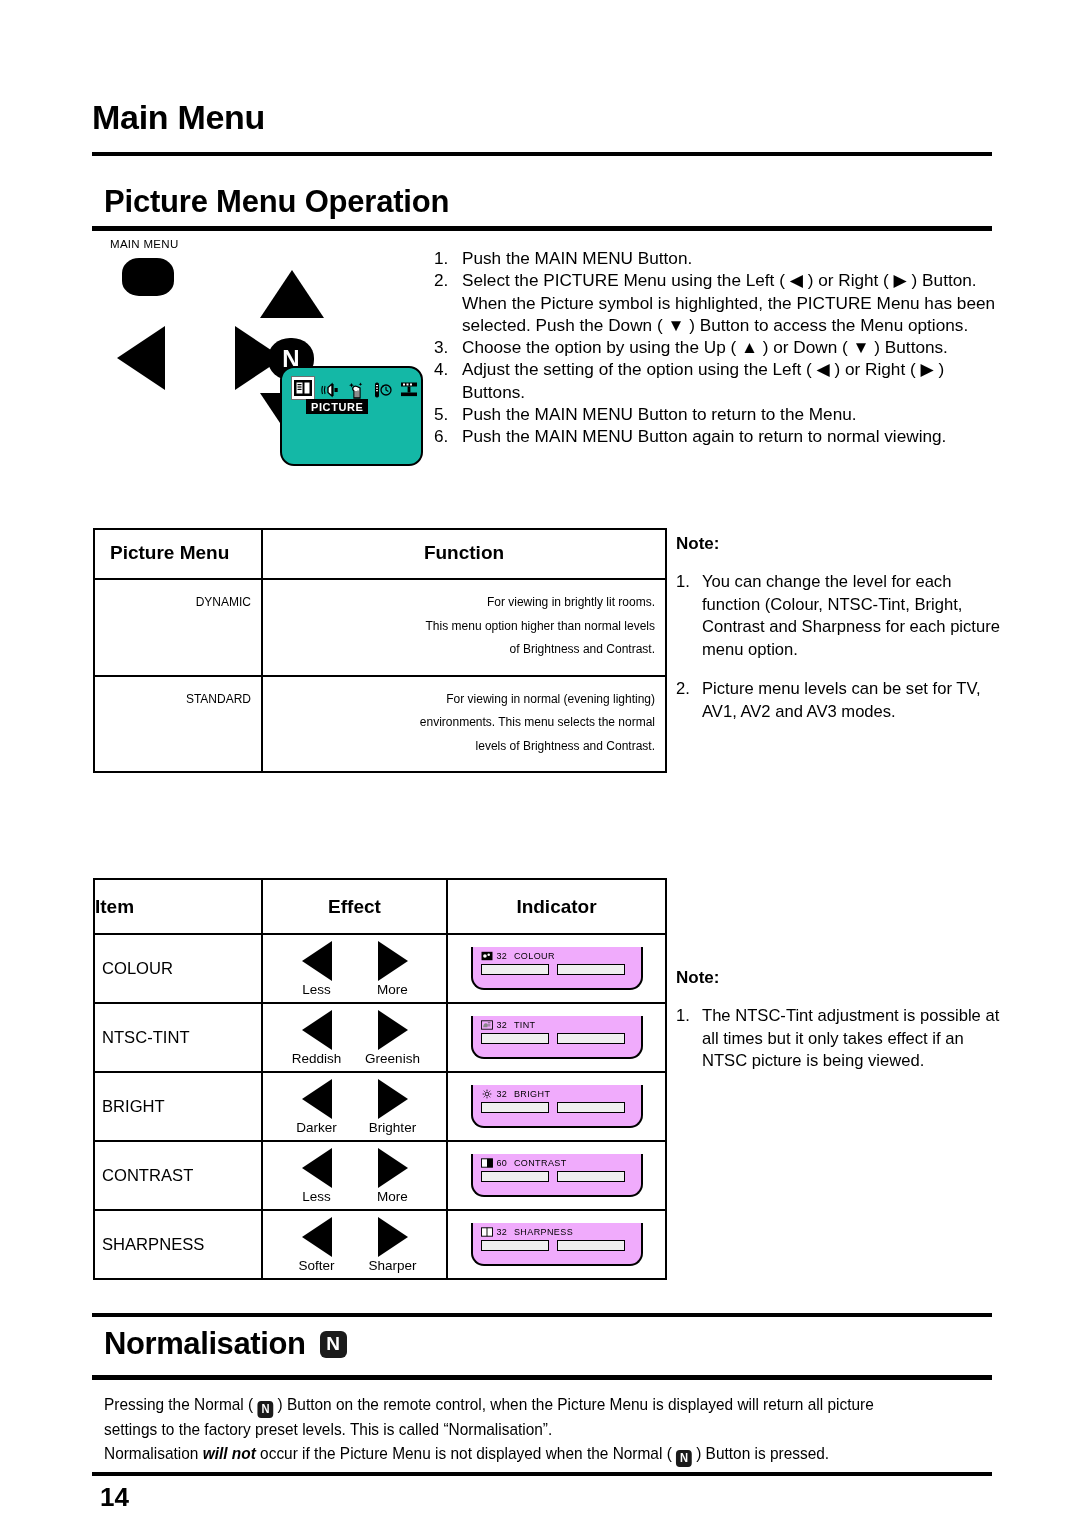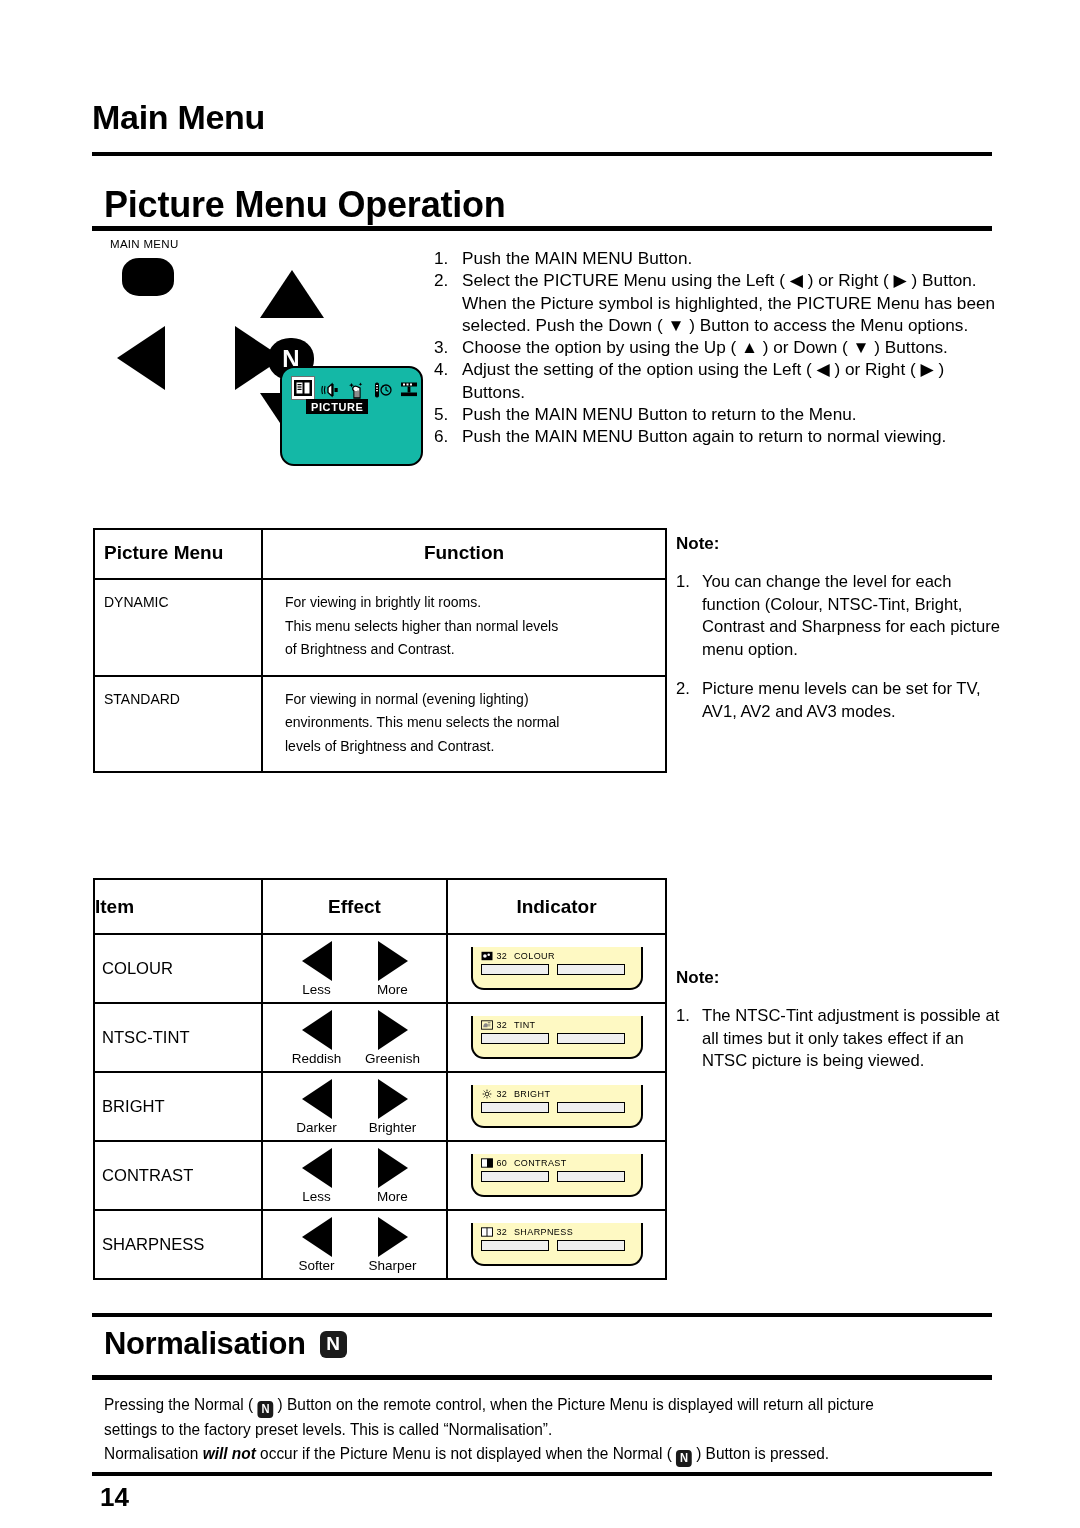"Picture Menu Operation" .h-sub { font-size: 36px -> 31px }
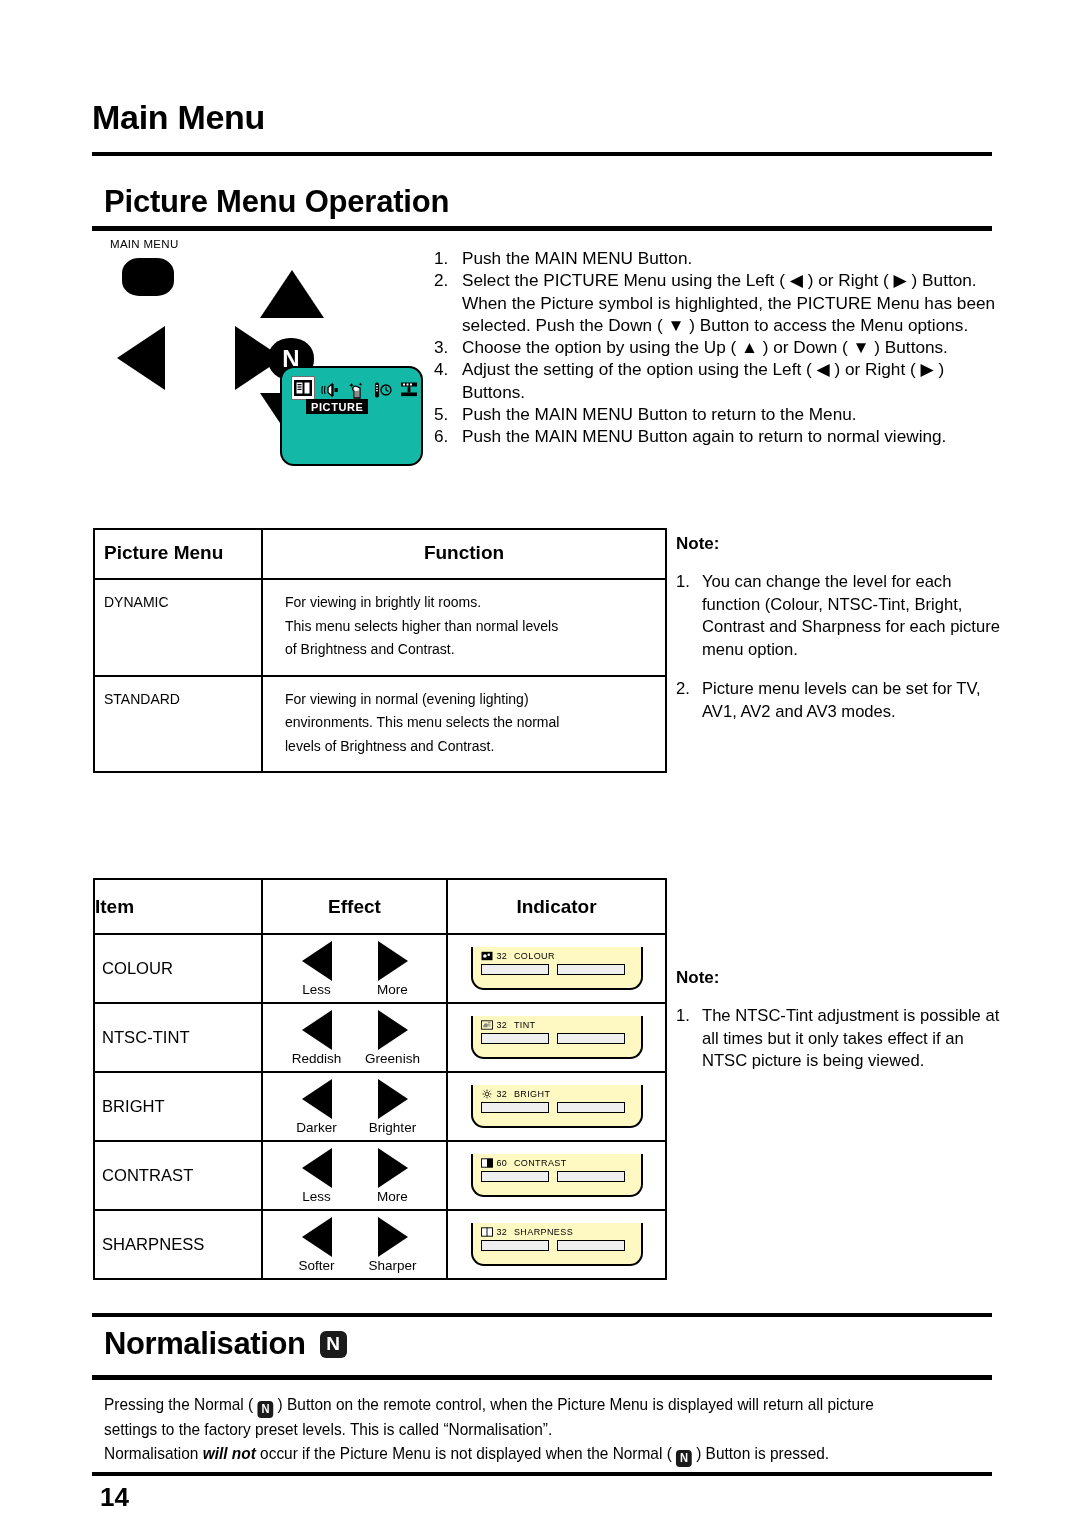"Picture Menu" .tbl1 .col1 { padding-left: 9px -> 15px }
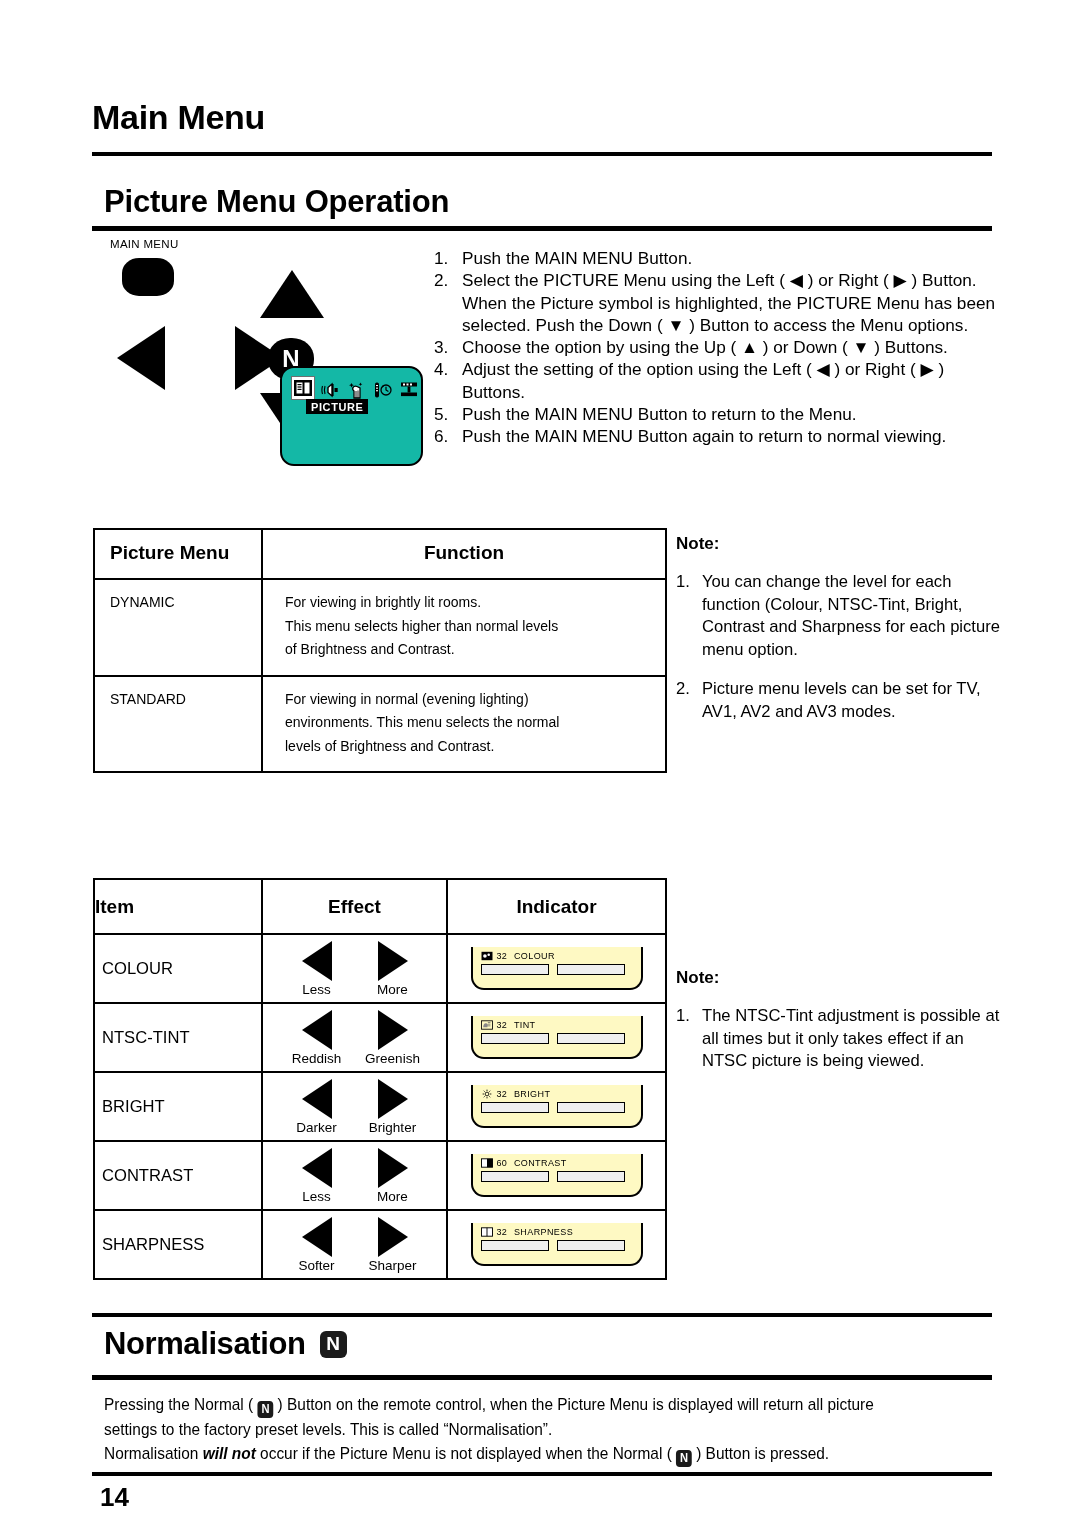"DYNAMIC" .tbl1 td { font-size: 14px -> 12px; text-align: none -> right }
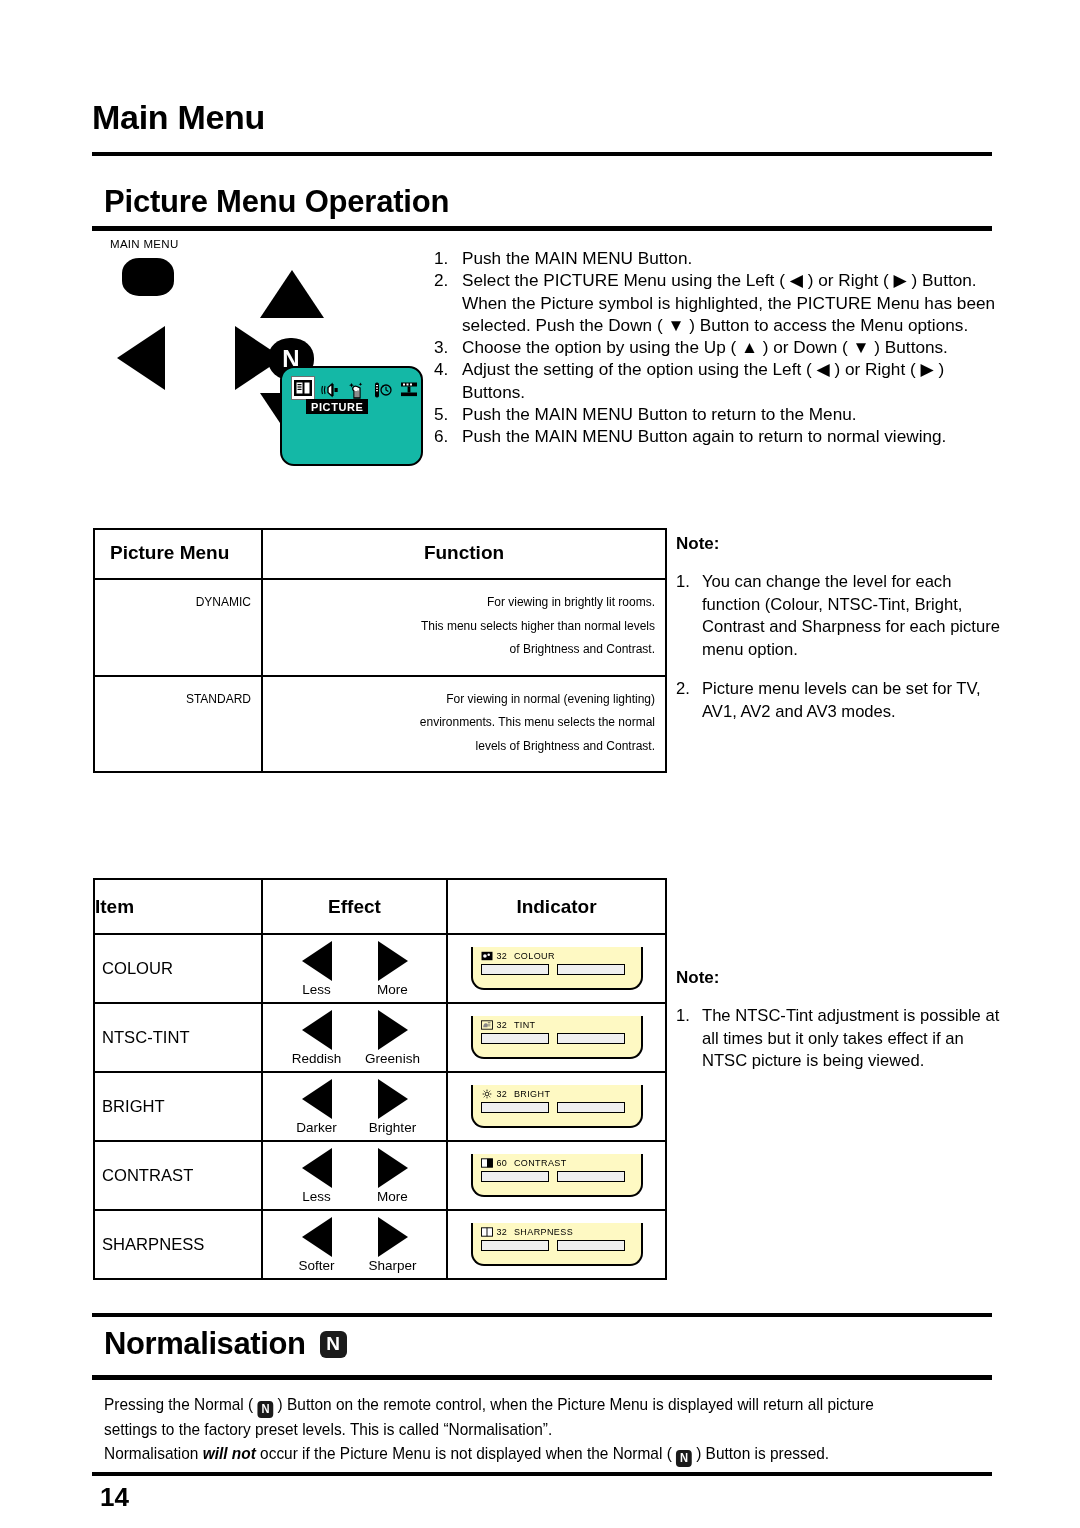"For viewing in brightly lit" td.col2 { text: selects -> option }
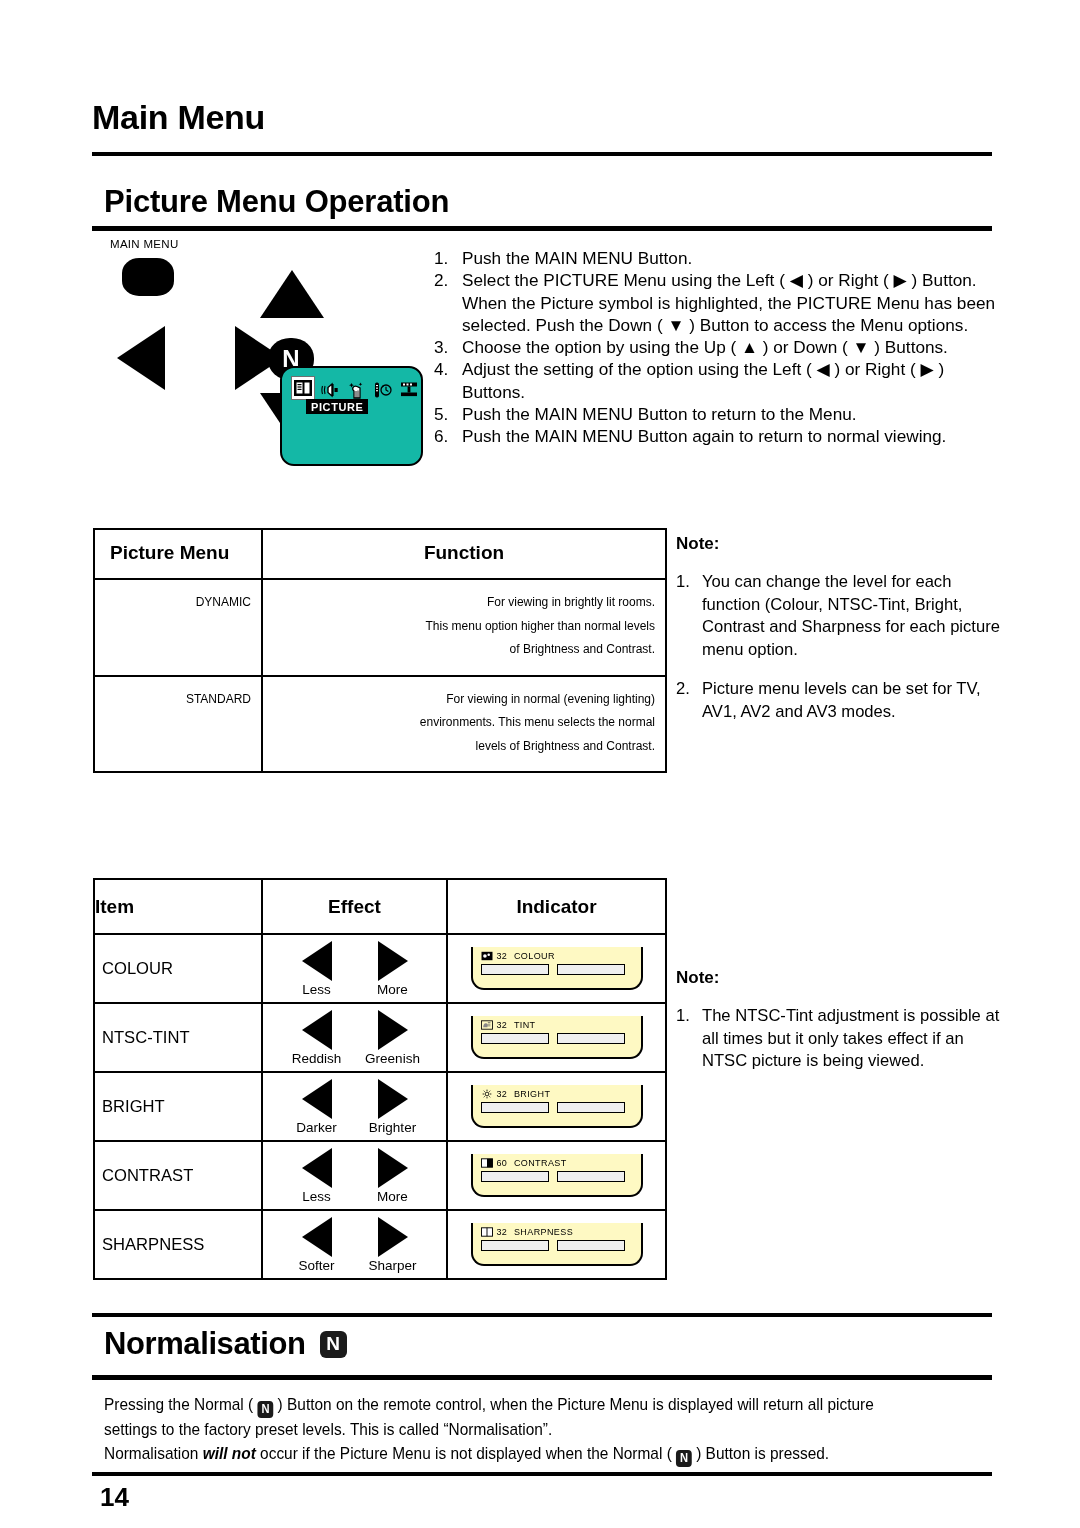"32" .osd { background: #fef9c3 -> #f0abfc }
